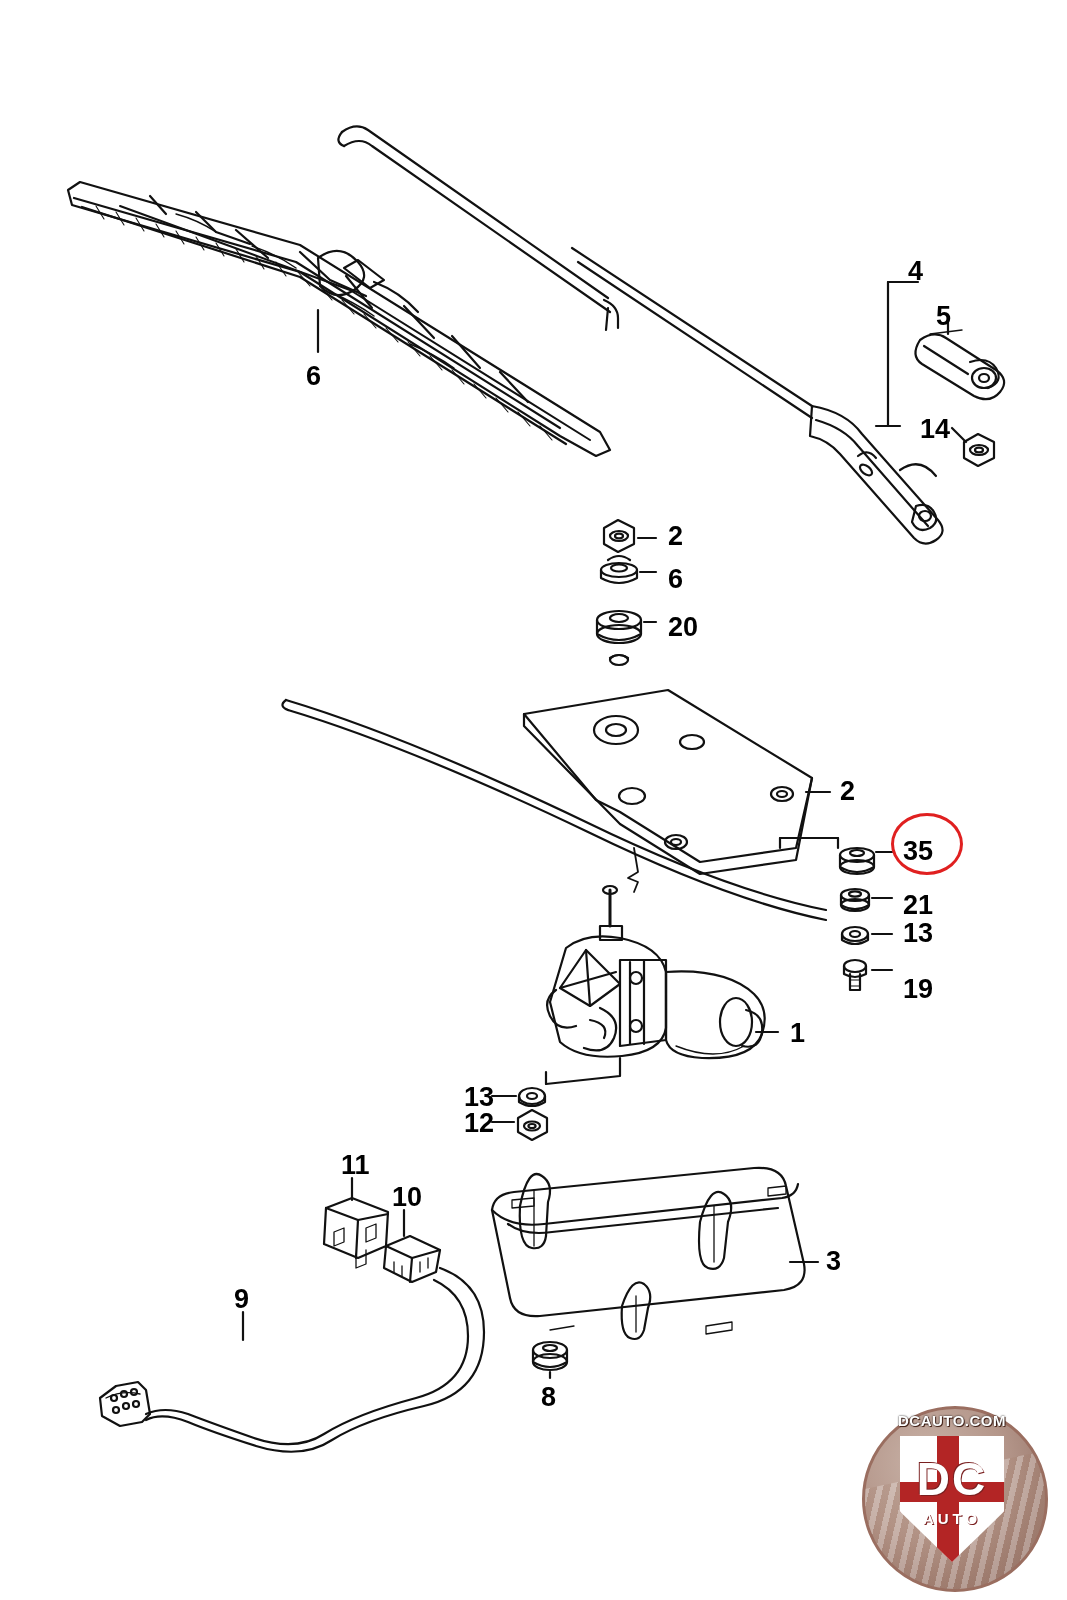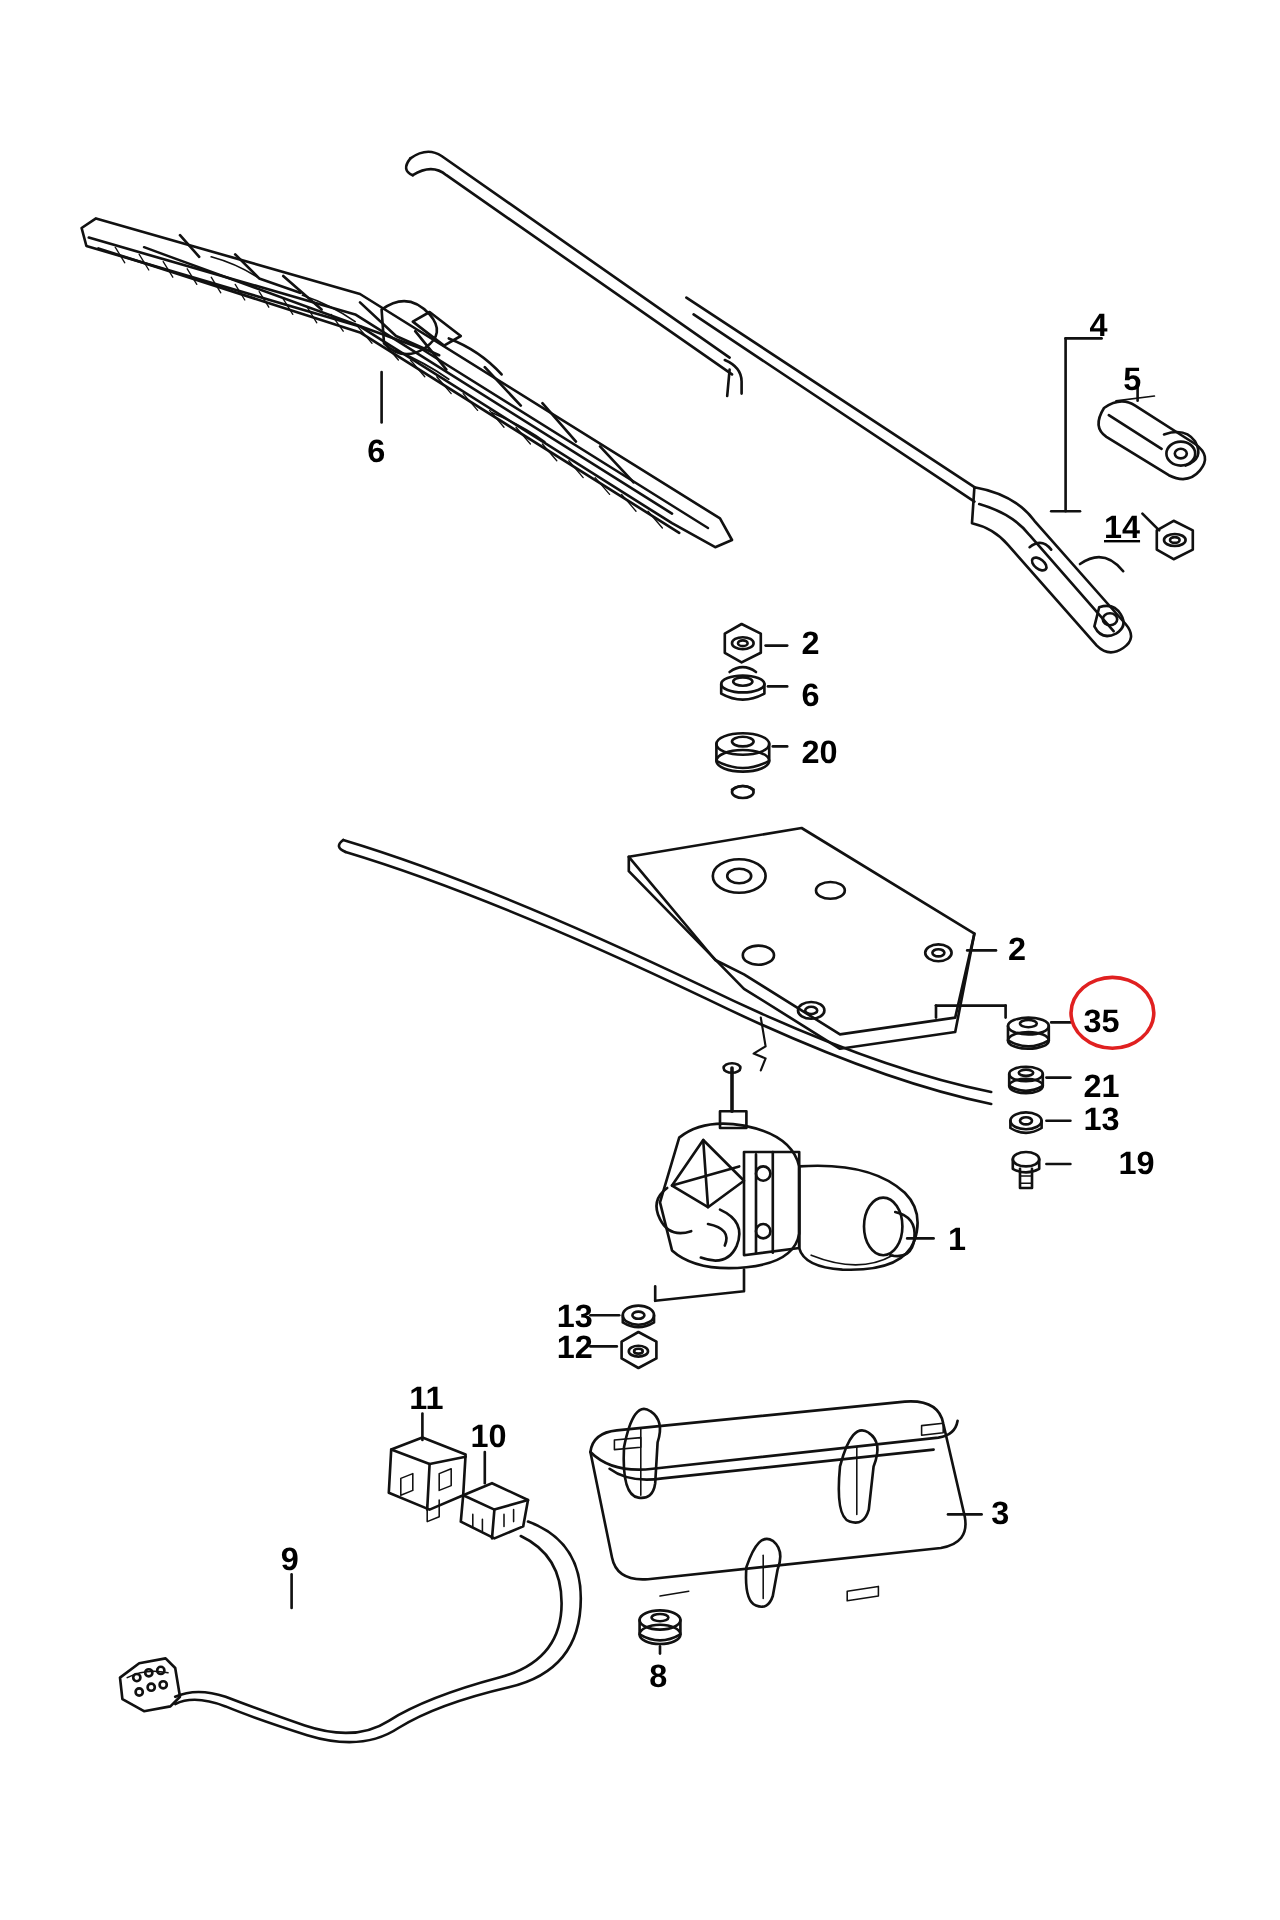"14" div.callout { text-decoration: underline -> none; top: 426px -> 416px }
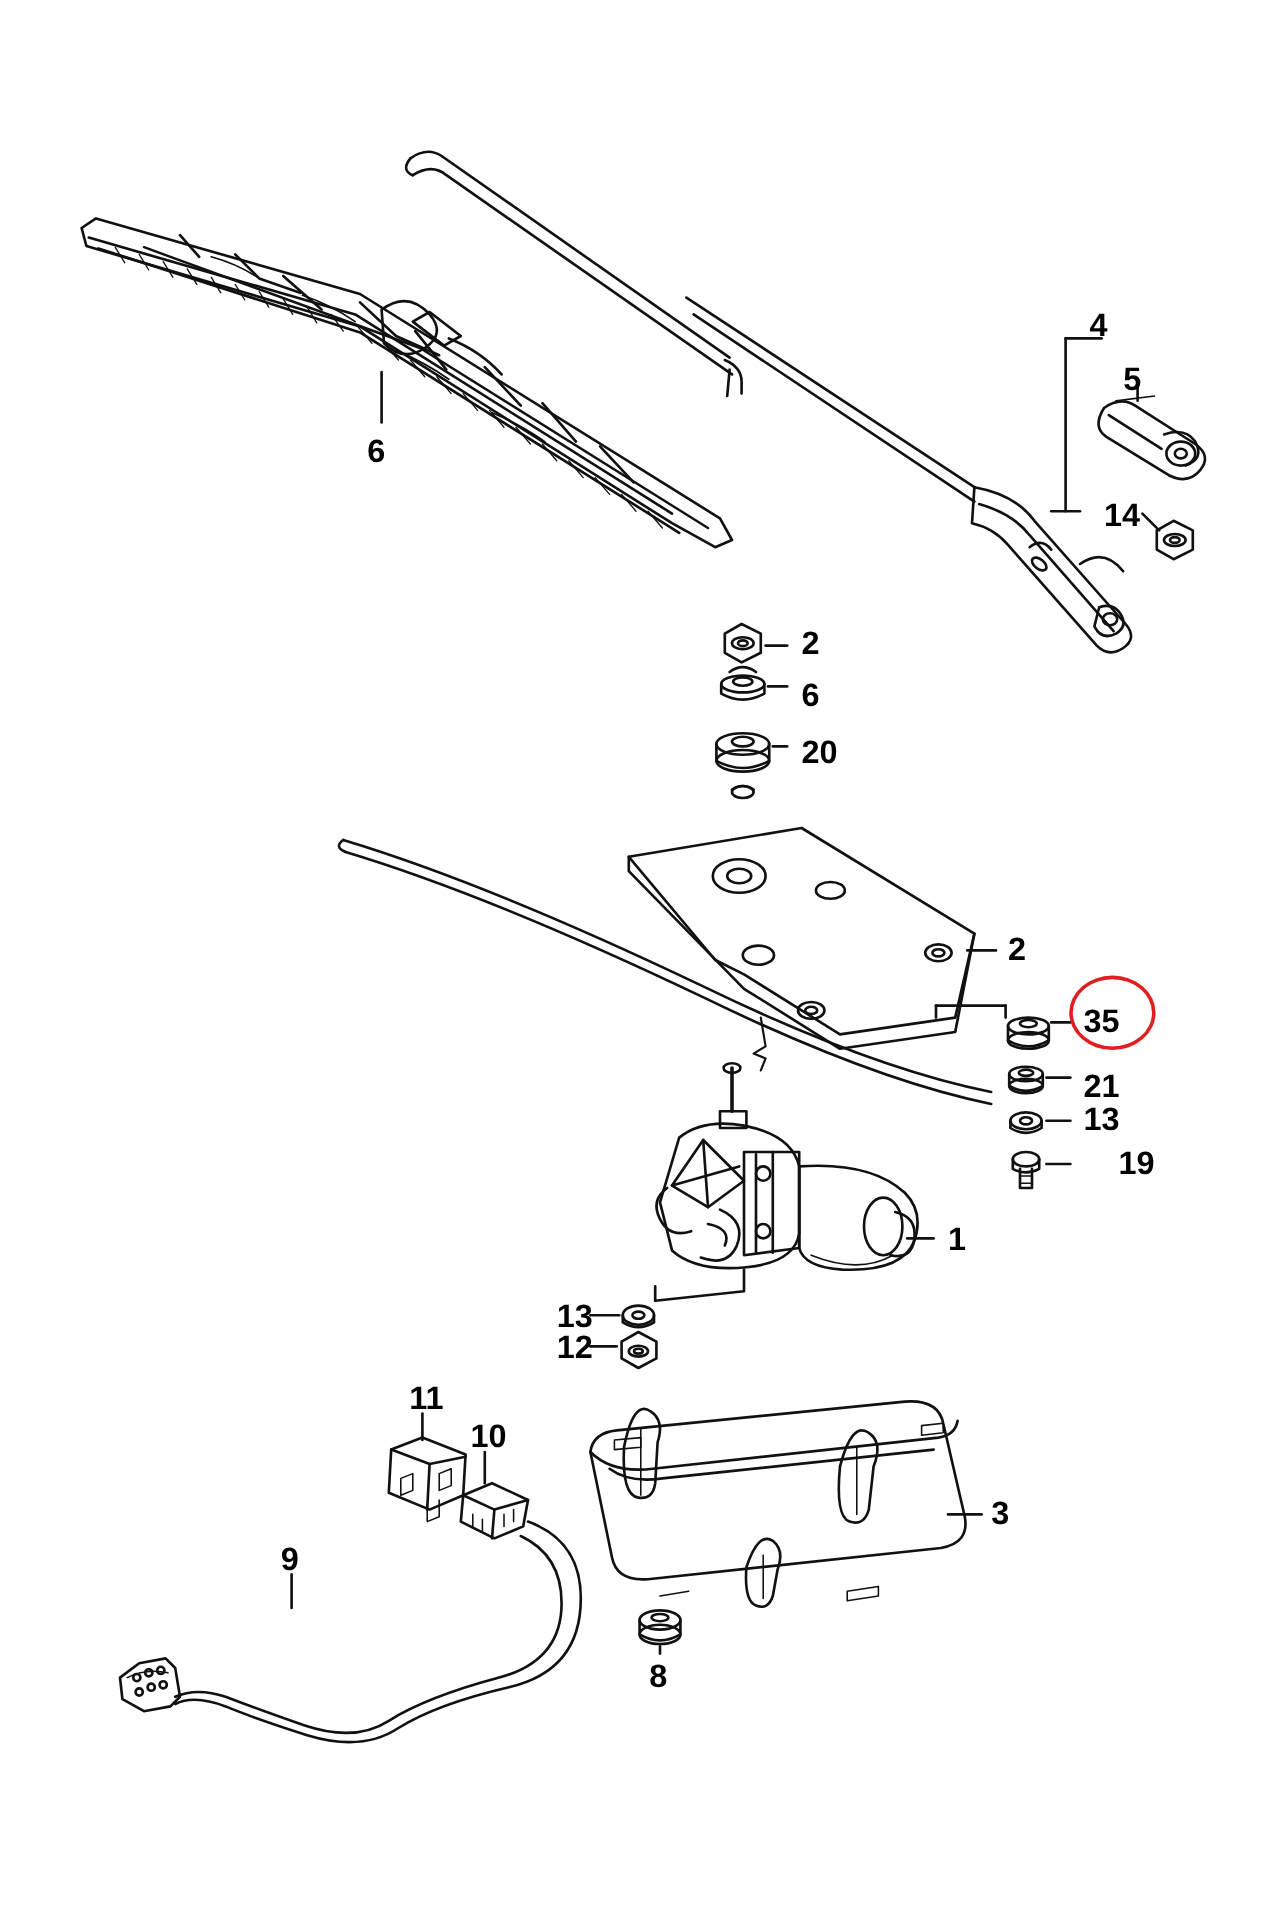"19" div.callout { margin-left: 29px -> none; top: 956px -> 976px }
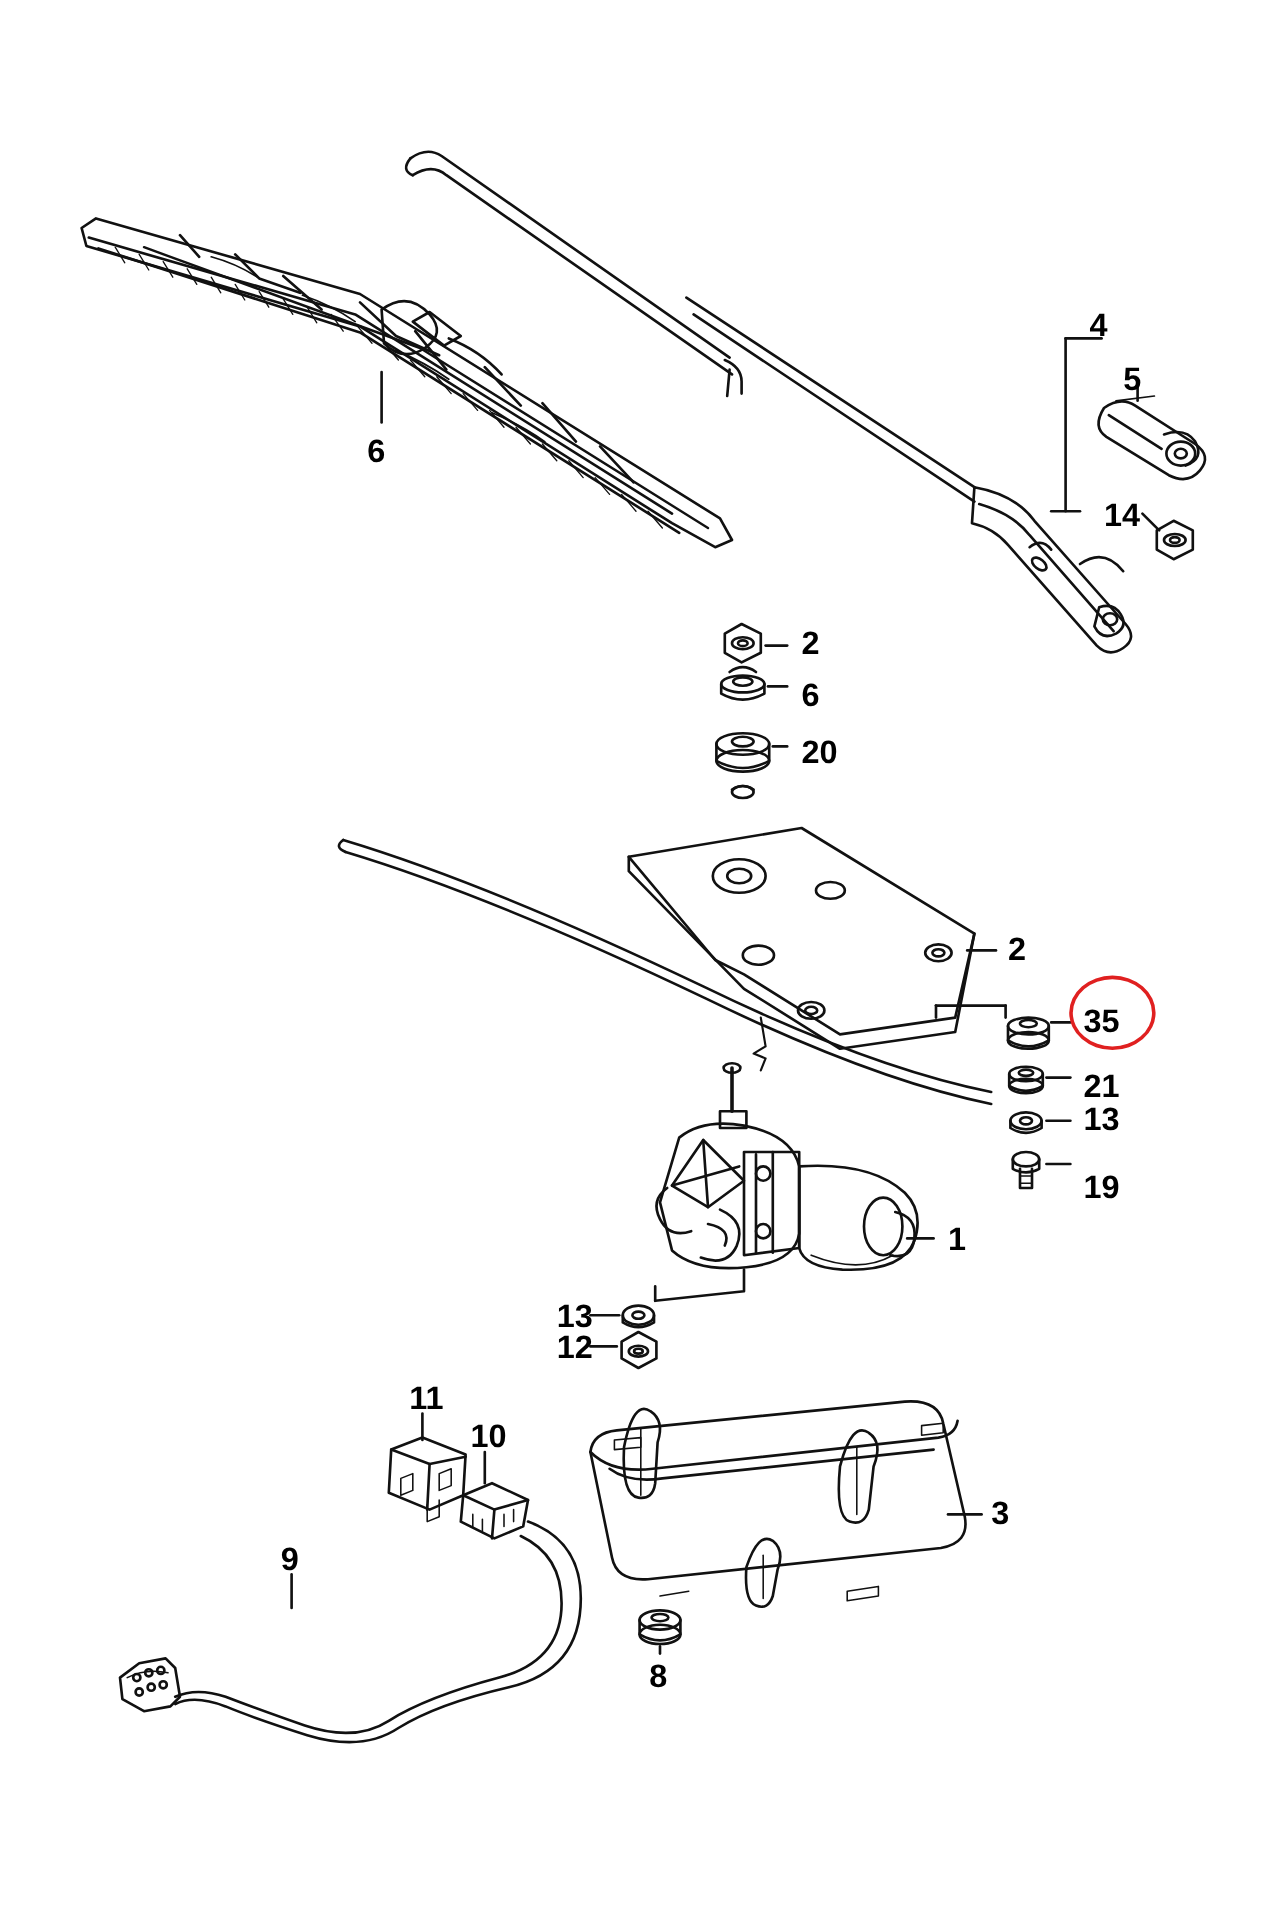"DCAUTO.COM" div { html: none -> <div> <div></div> <div> <div></div> <div></div> </div> <div>DCAUTO.COM</div> <div>DC</div> <div>AUTO</div> </div> }
